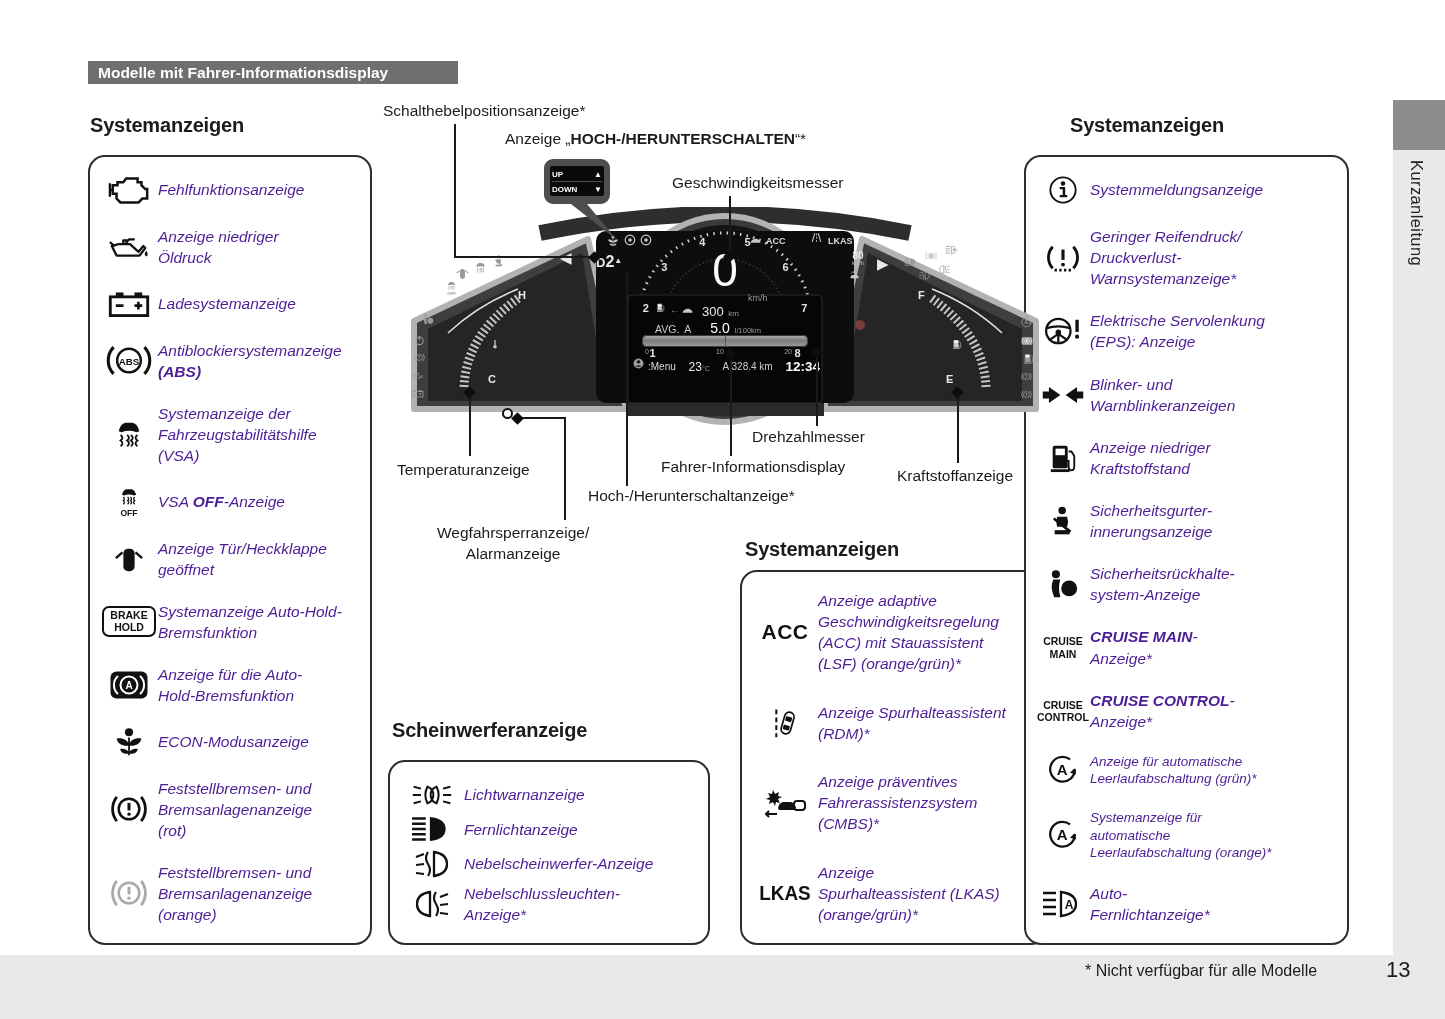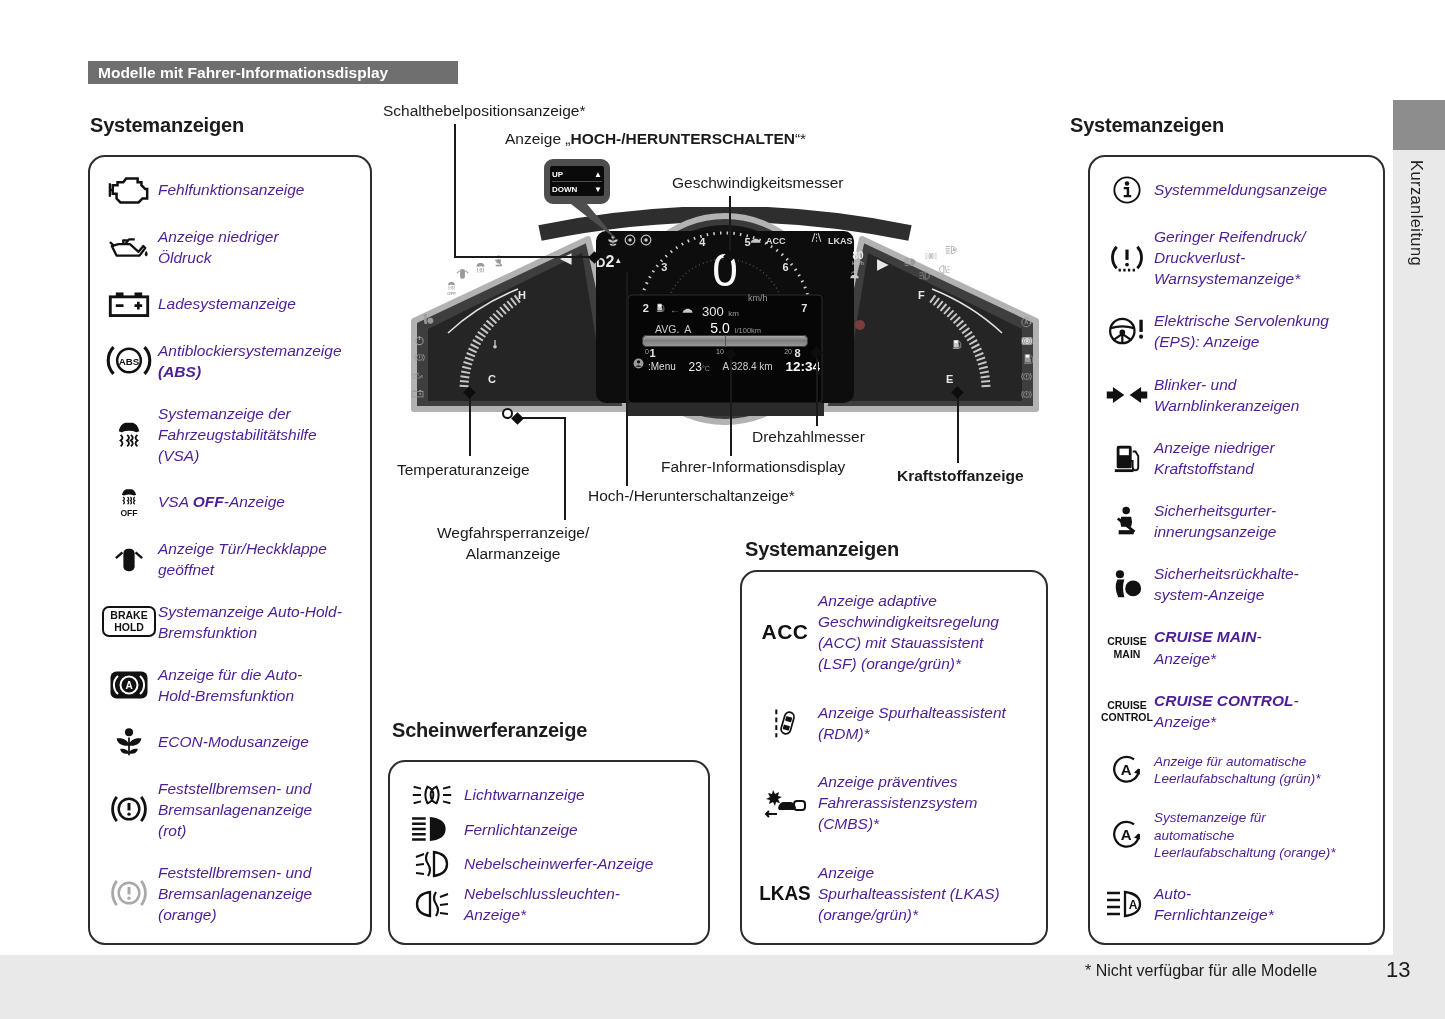"Systemmeldungsanzeige" div.abs { left: 1088px -> 1024px; width: 297px -> 325px }
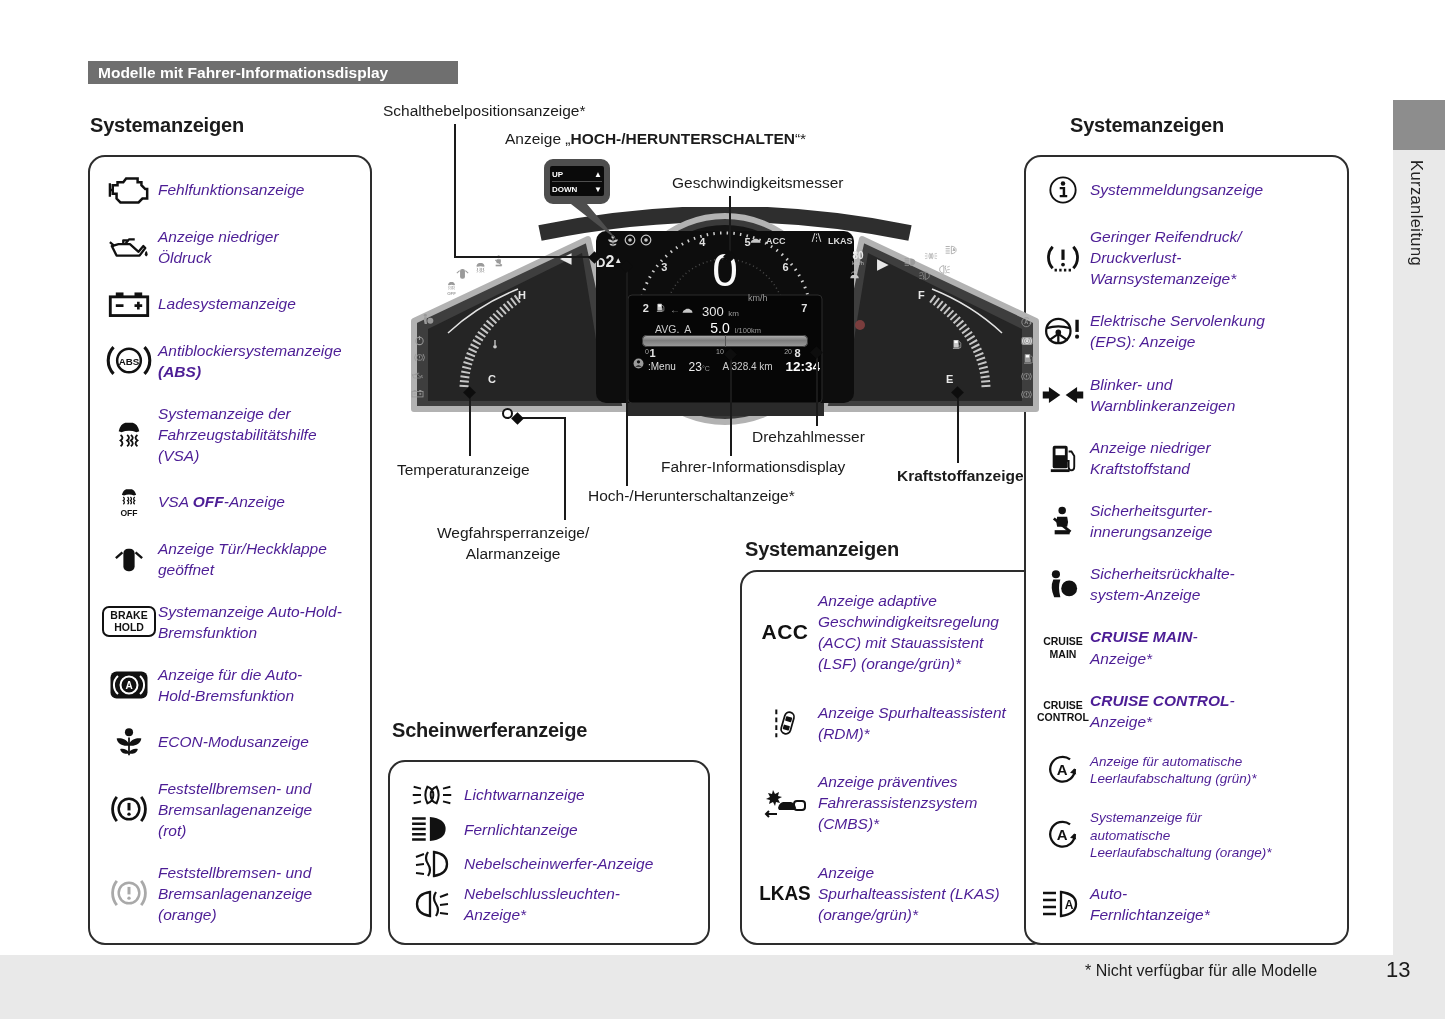"Kraftstoffanzeige" div.abs { font-weight: bold -> none }
